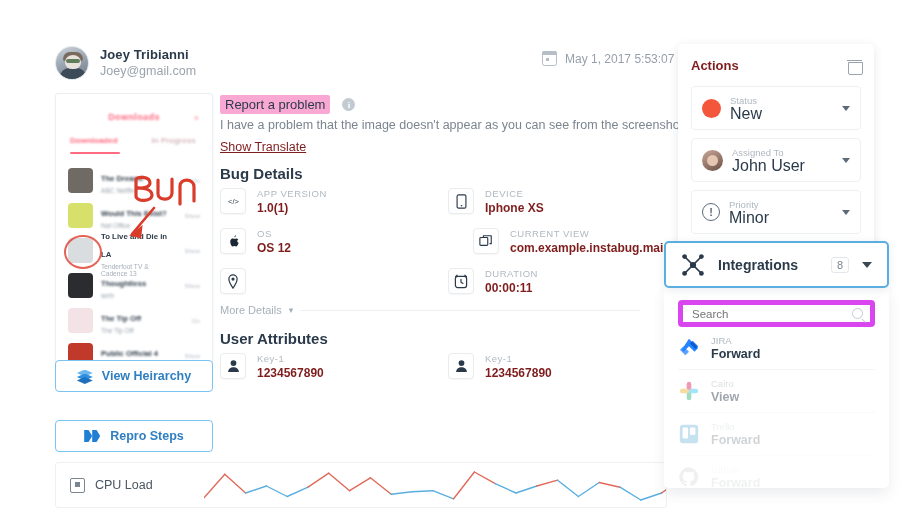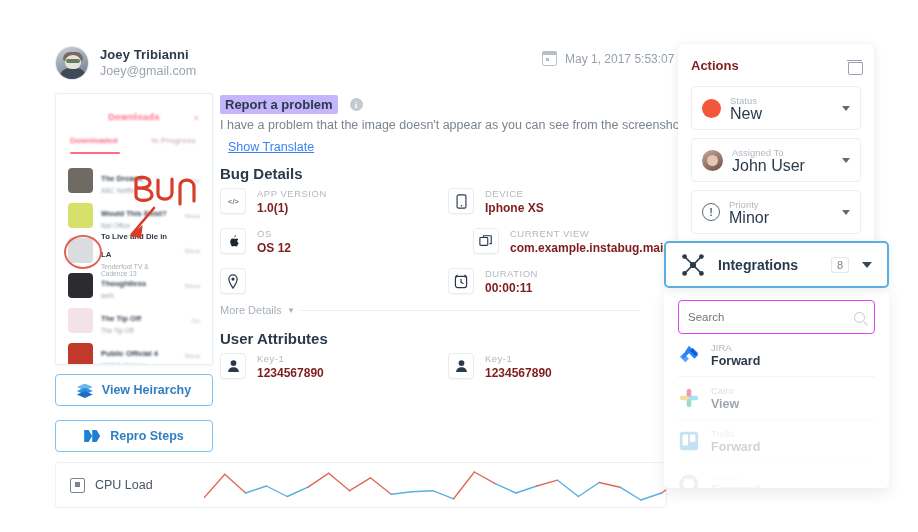"Report a problem" .report-title { background: #c4b5fd -> #f9a8d4; font-weight: bold -> normal }
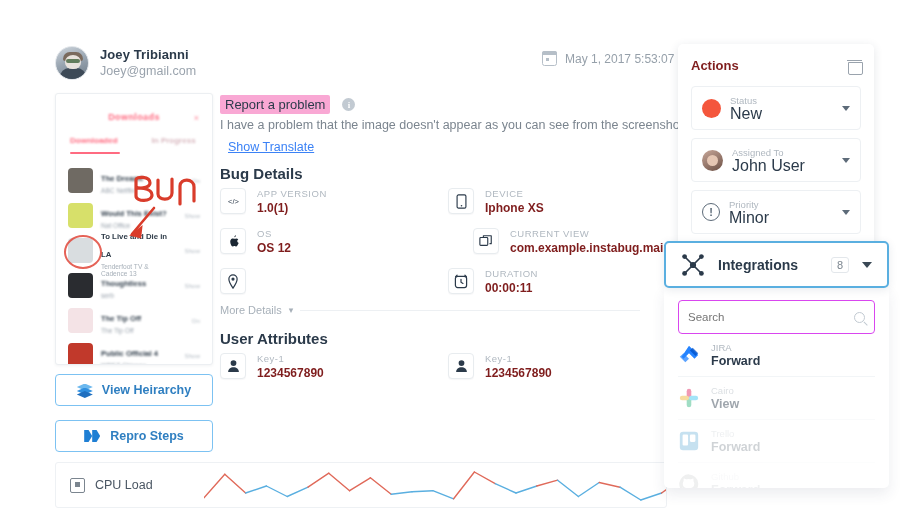"Show Translate" .translate { color: #3b82f6 -> #7f1d1d; left: 228px -> 220px }
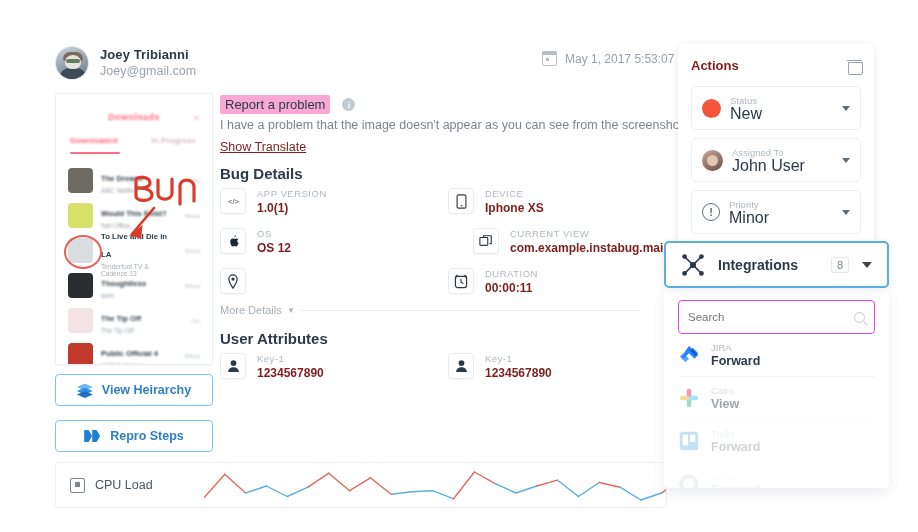"Search" .int-search { border: 1px solid #d946ef -> 5px solid #d946ef; height: 34px -> 27px }
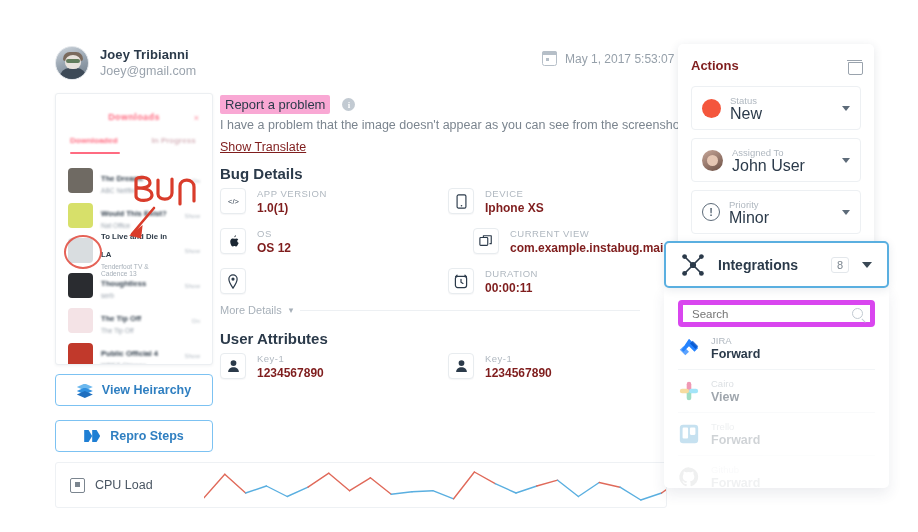"View Heirarchy" .btn-hier { top: 374px -> 360px }
